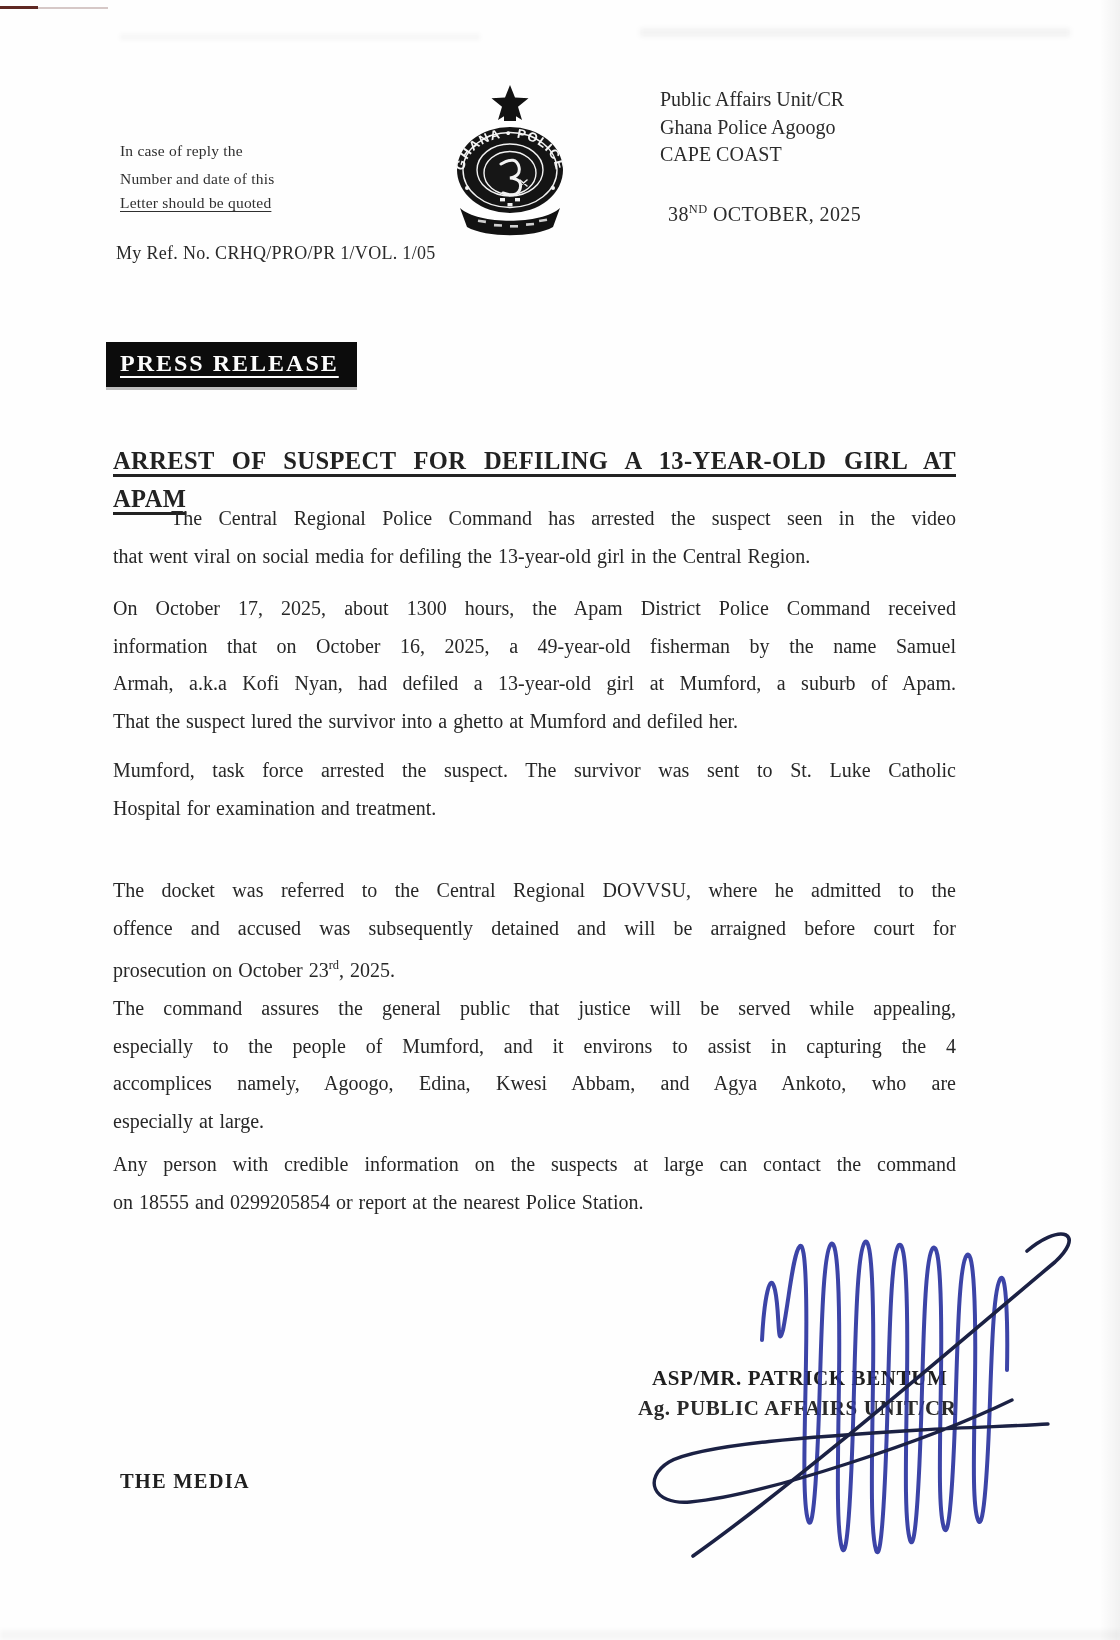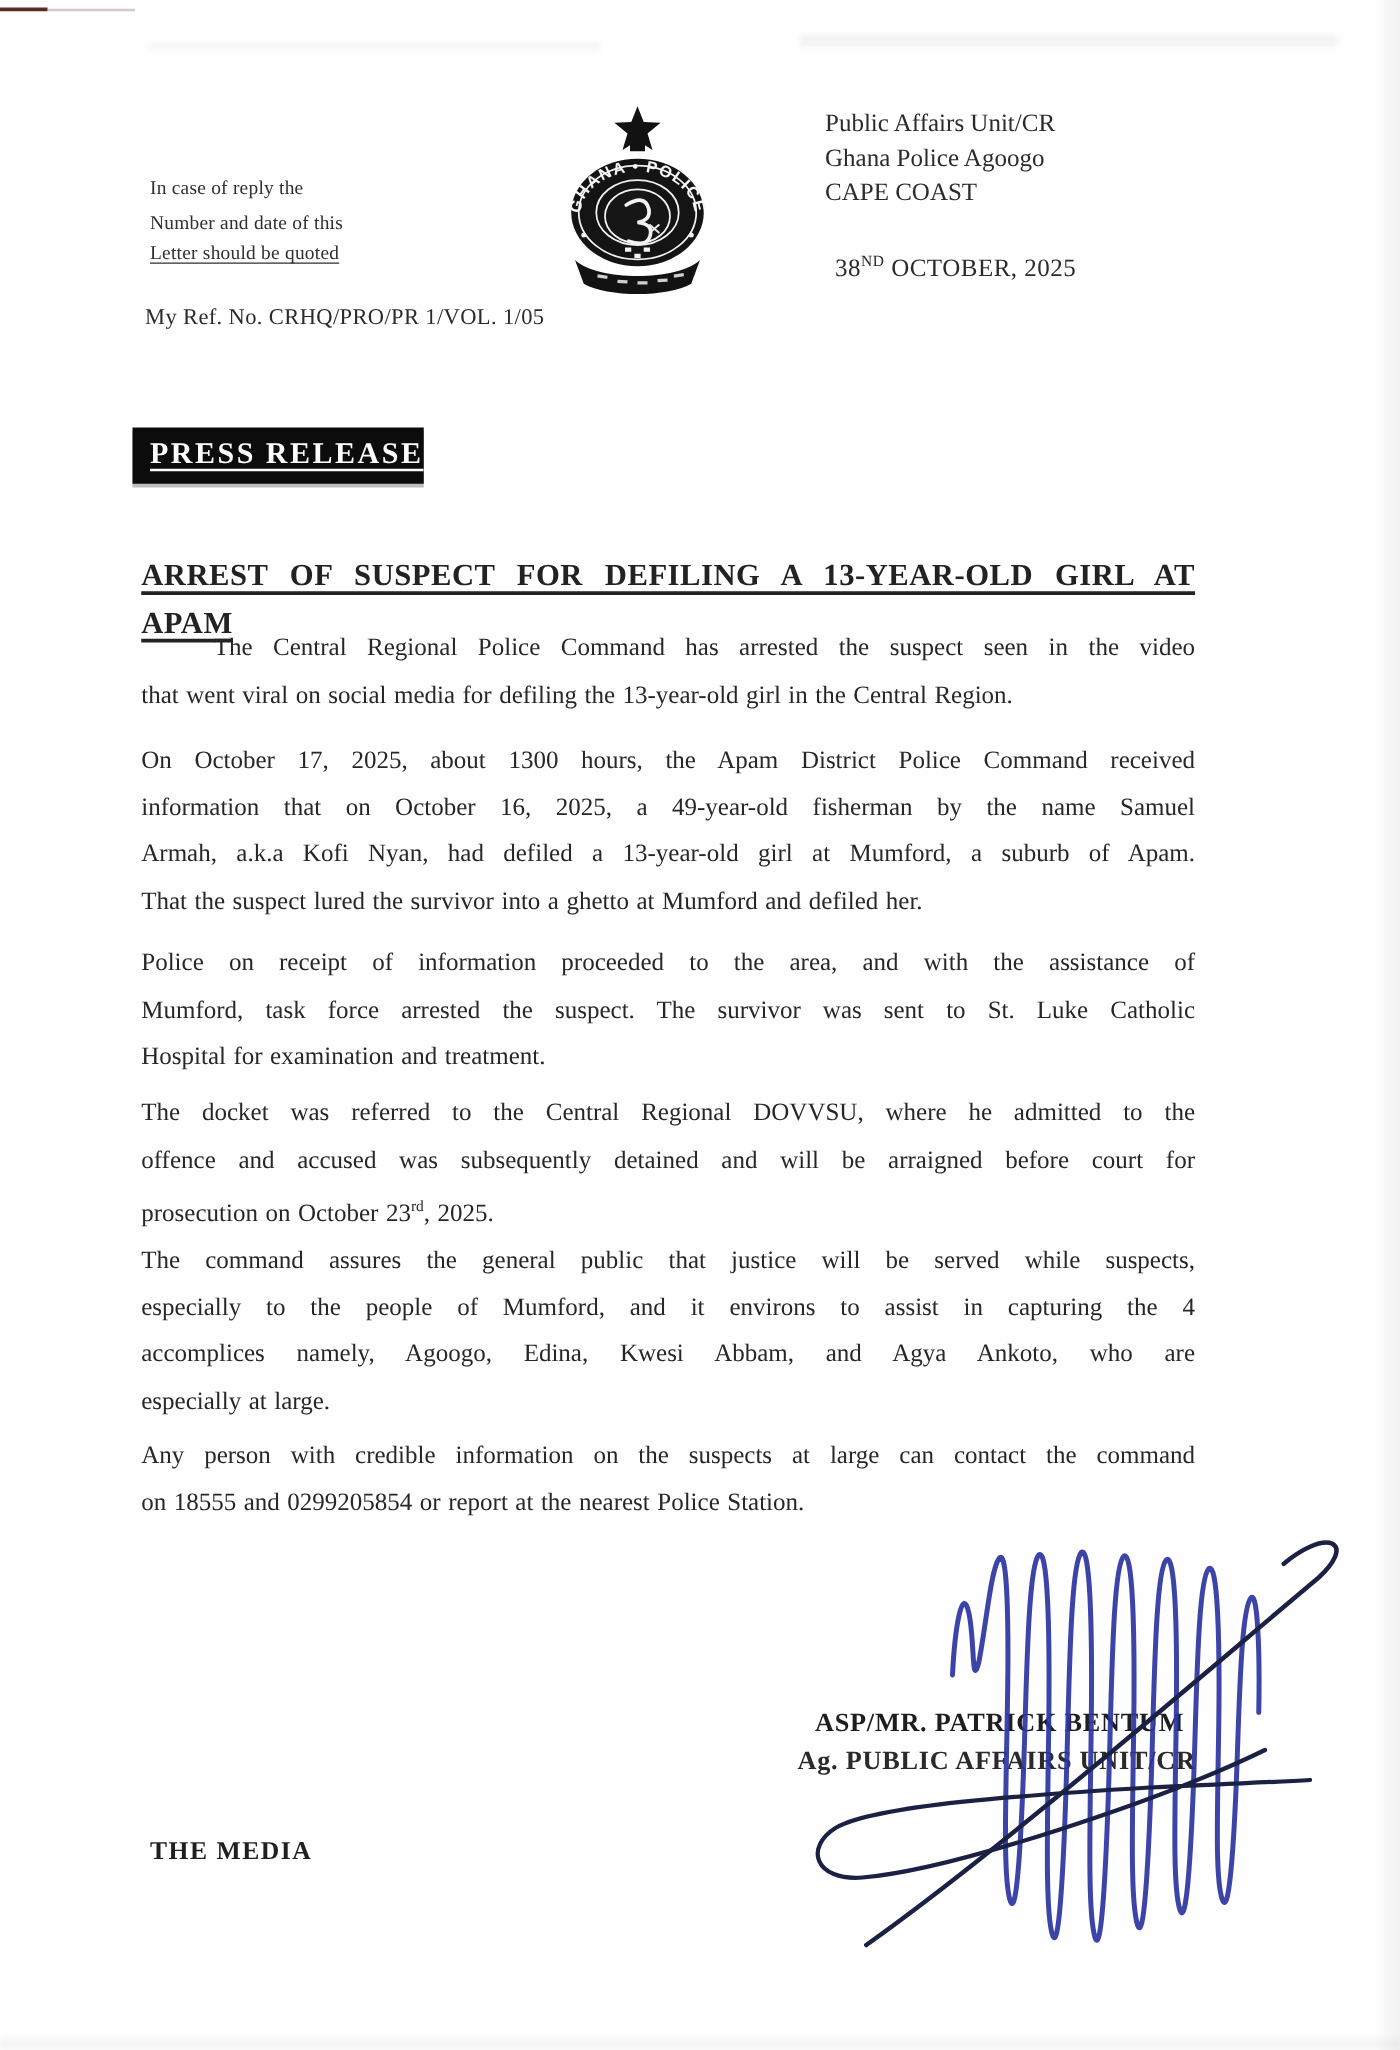"PRESS RELEASE" .stamp { padding: 8px 0 10px 14px -> 8px 18px 10px 14px }
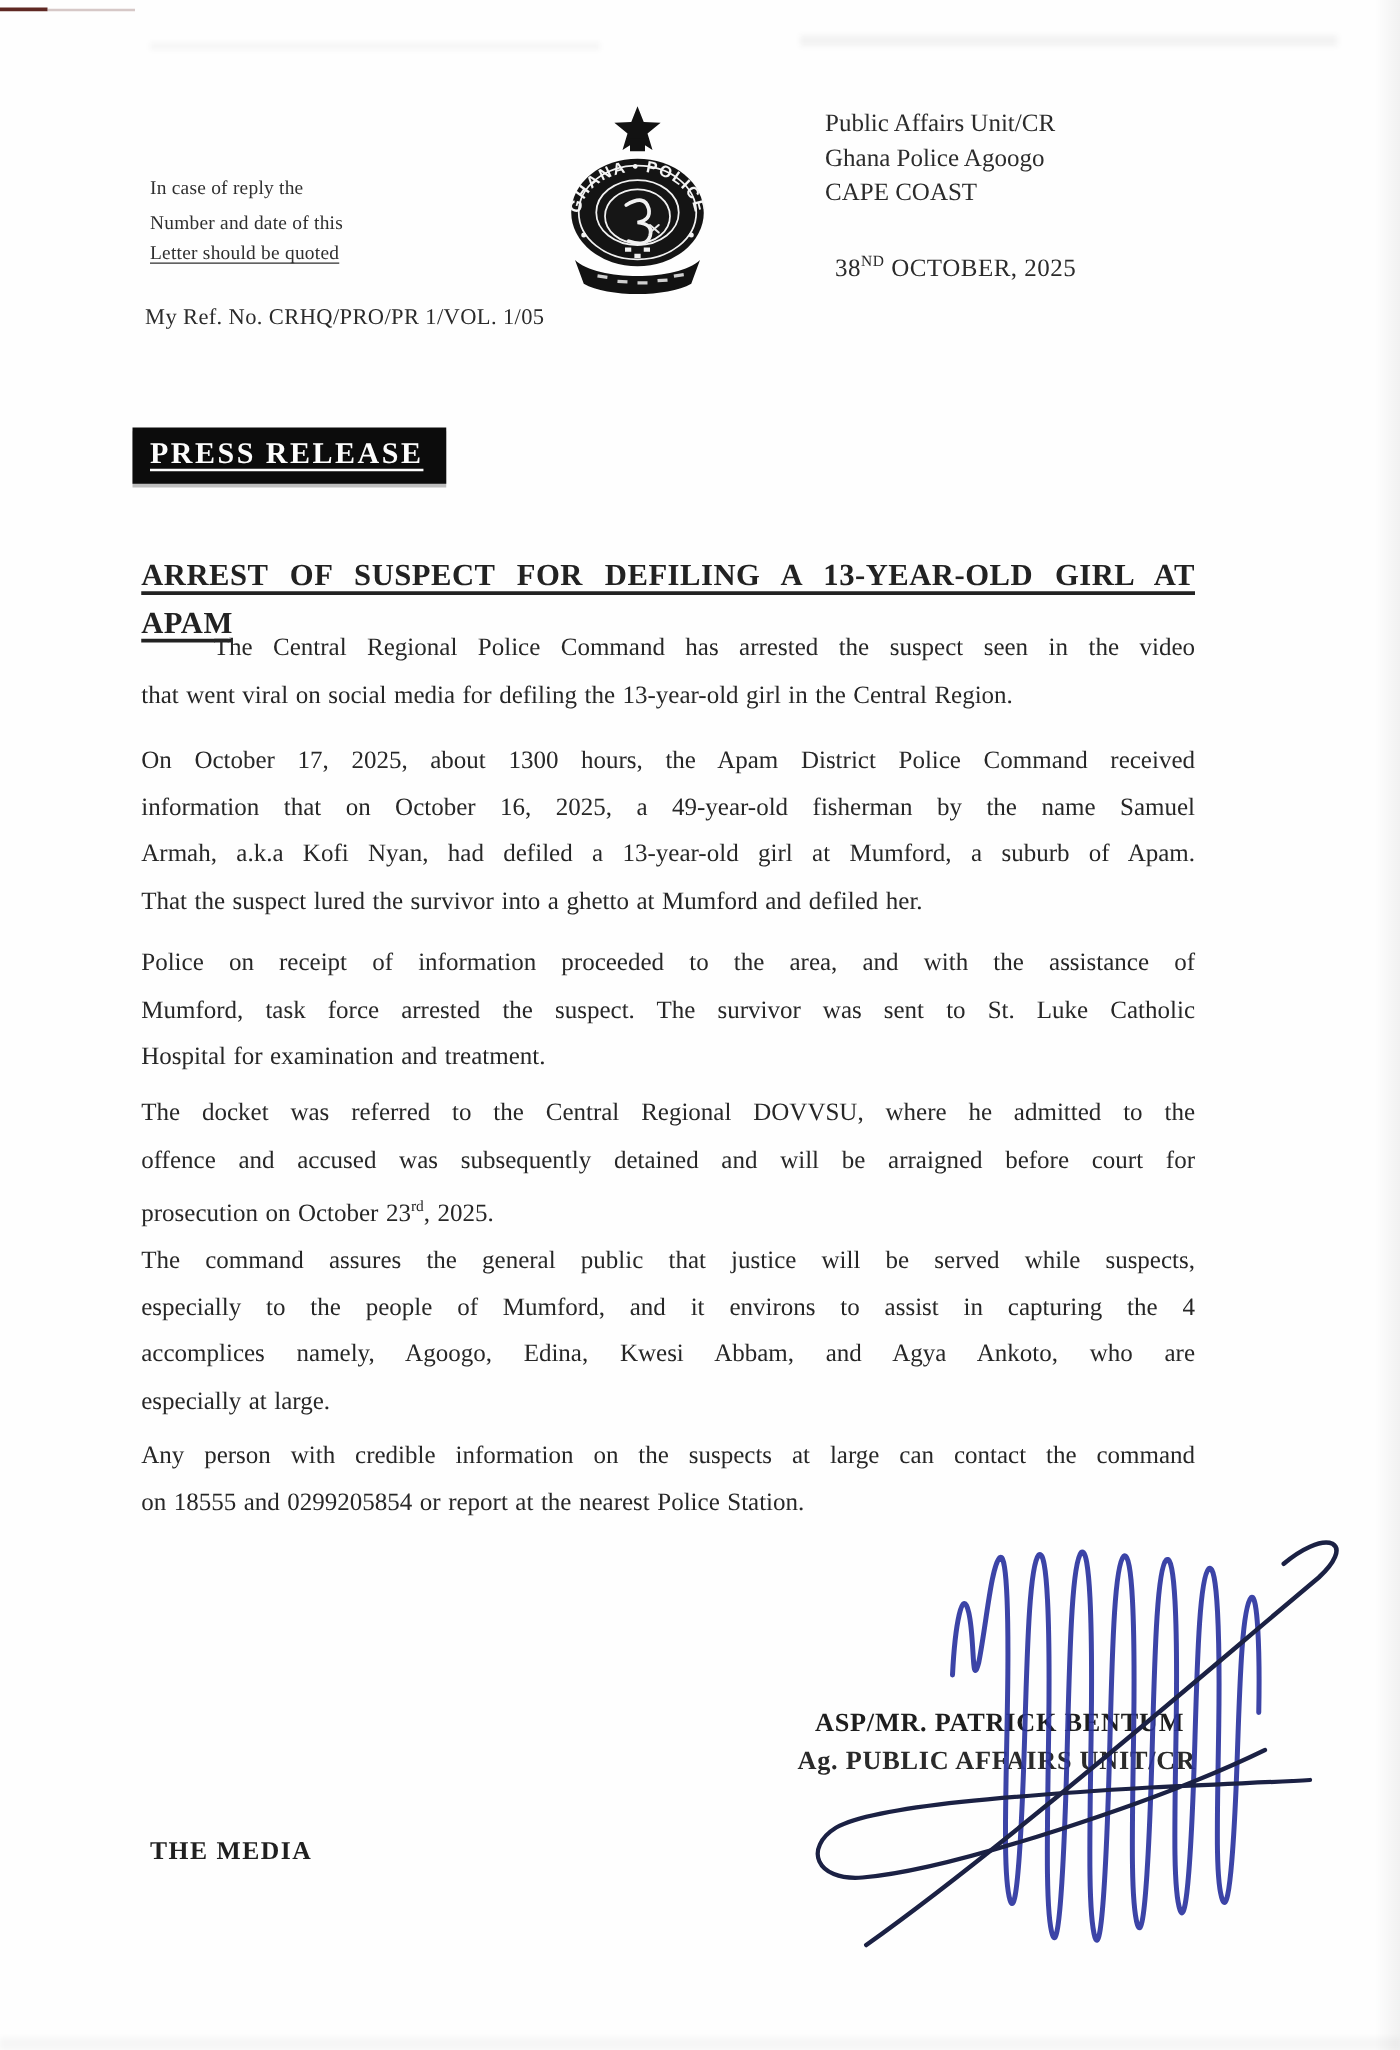"Police on receipt of information" div.line { html: <div>Police on receipt of information proceeded to the area, and with the assistance of</div> -> none }
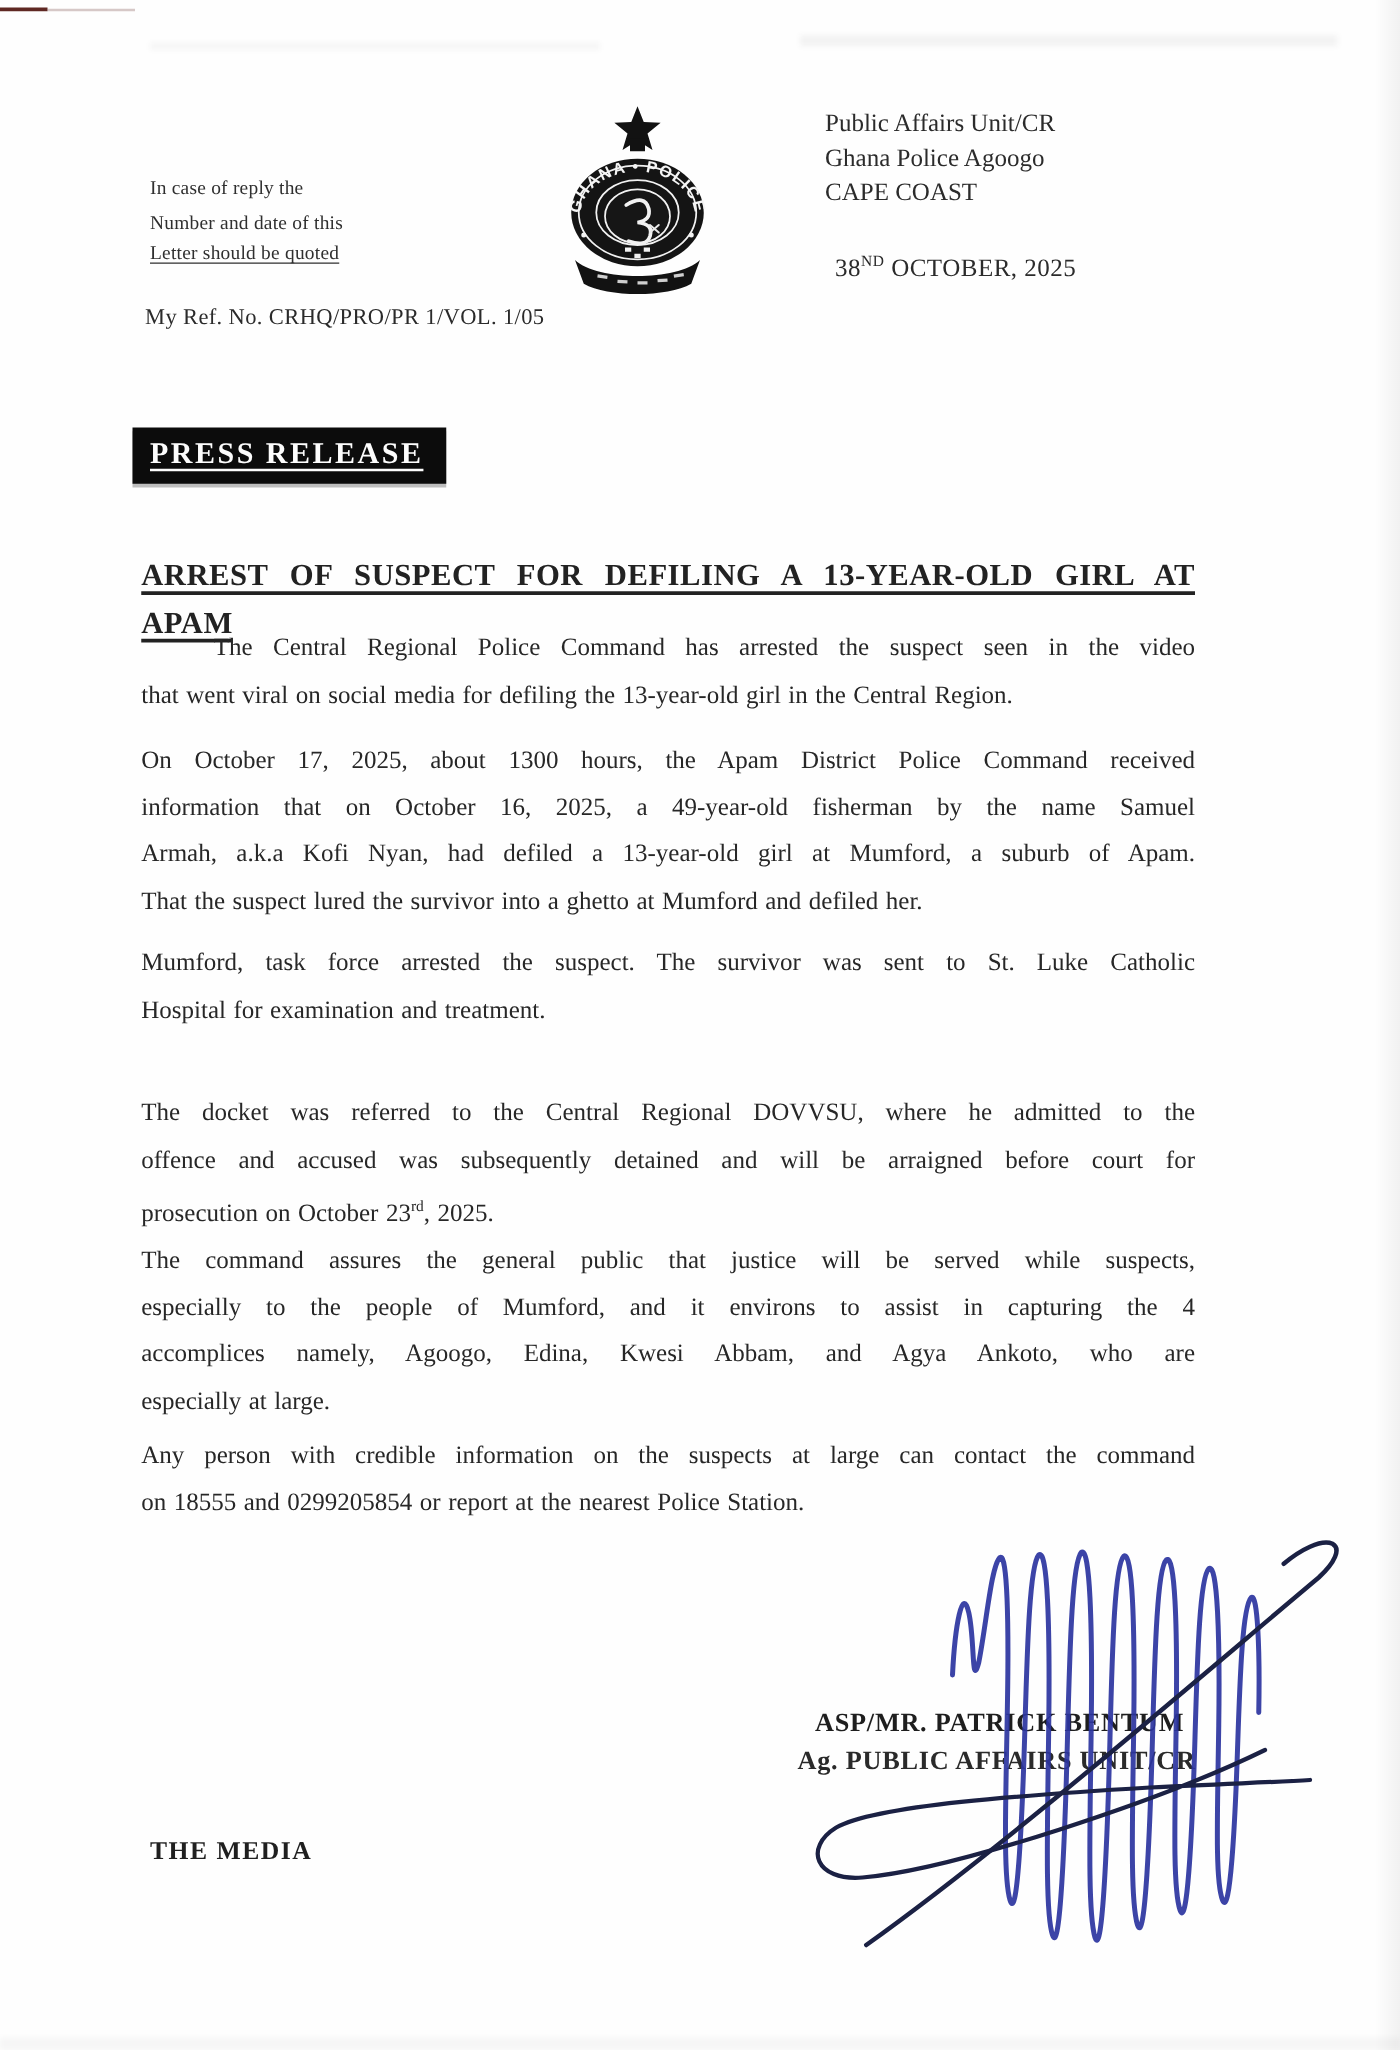"The command assures the general" div.line { text: suspects -> appealing }
